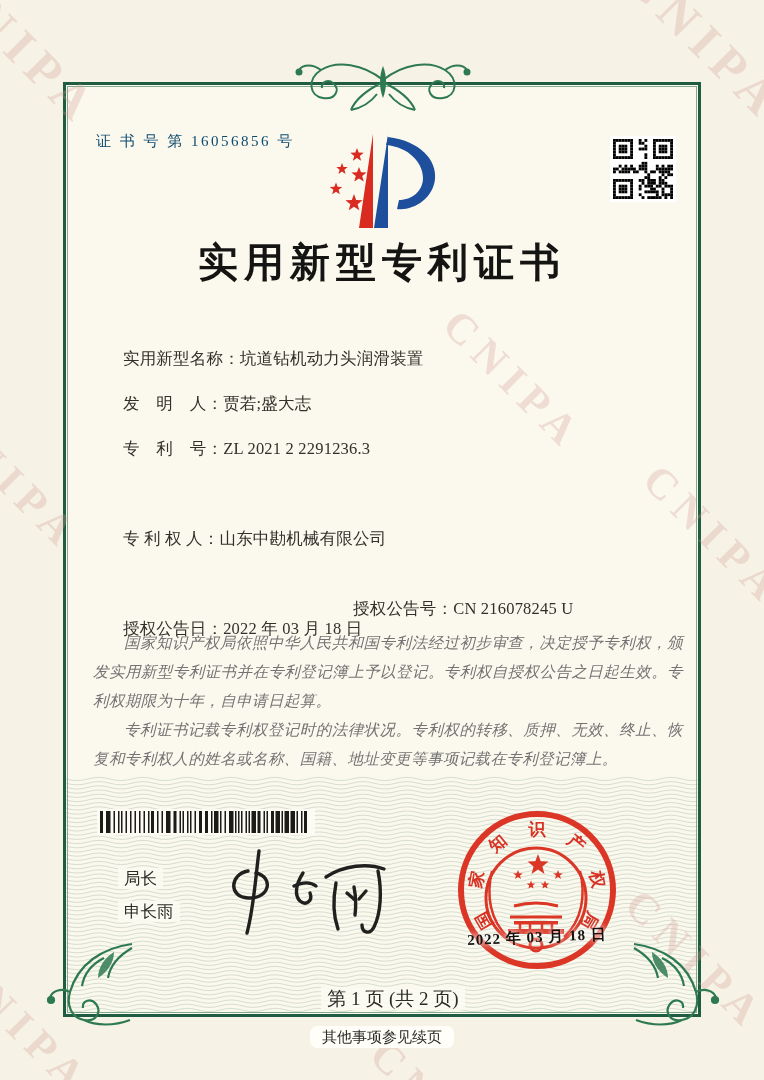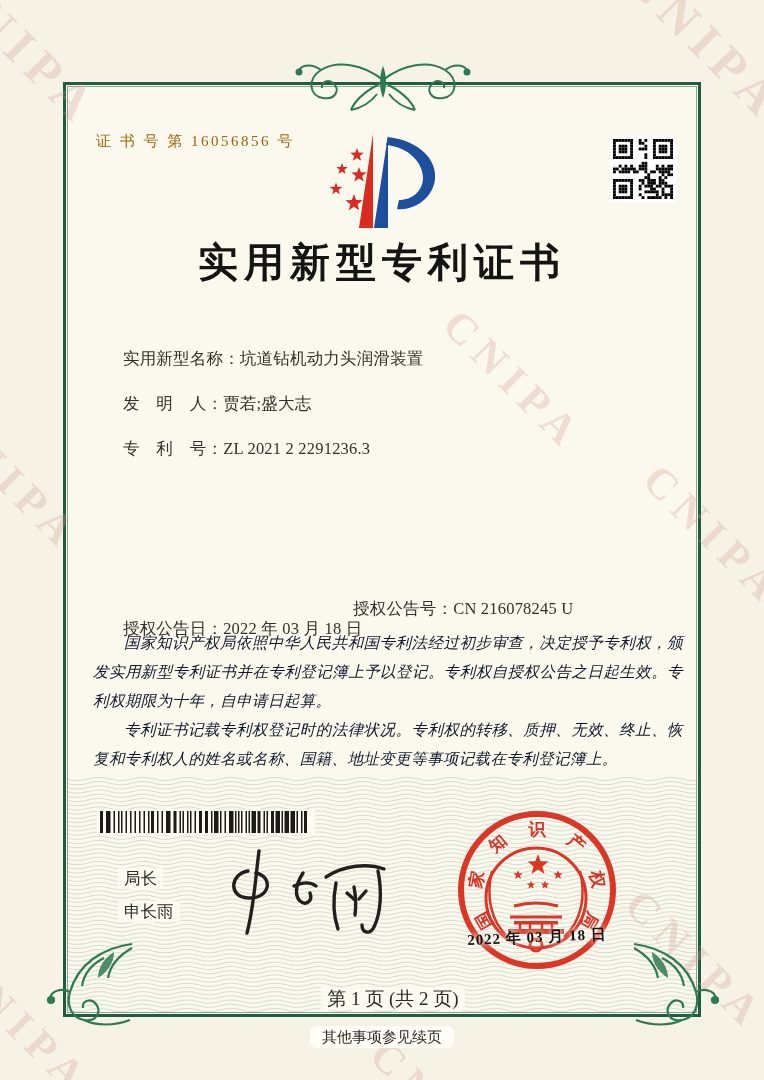"证 书 号 第 16056856" .cert-no { color: #a16207 -> #0c4a6e }
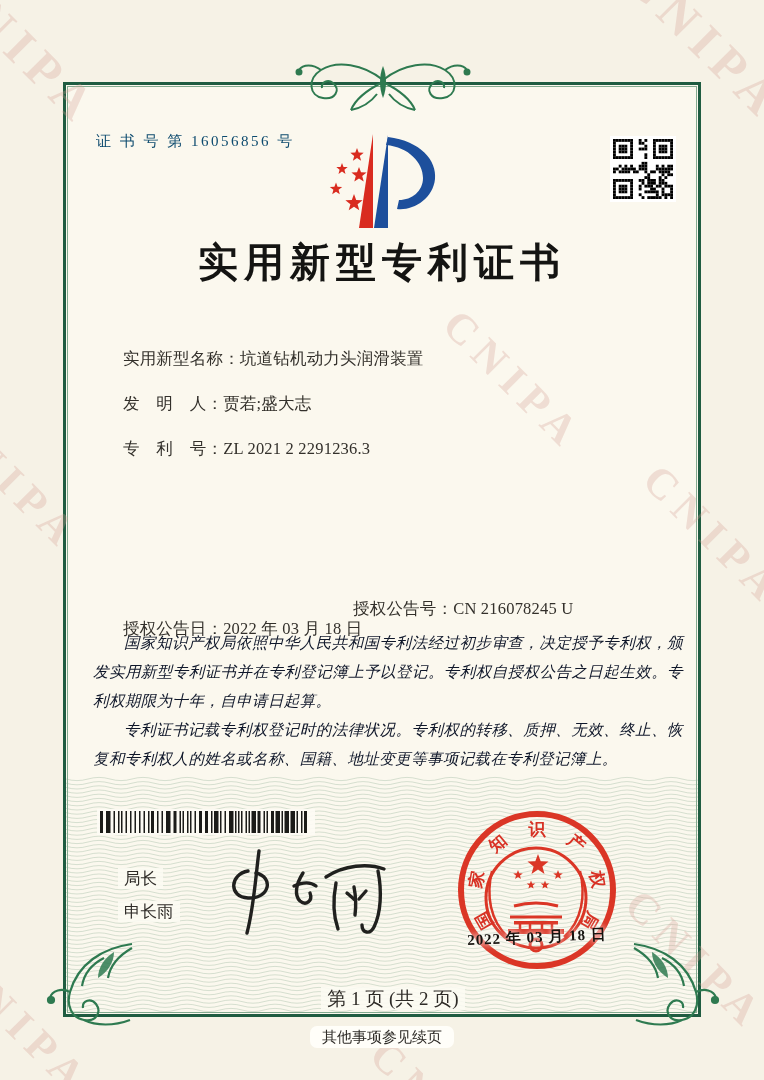"专 利 权 人：山东中勘机械有限公司" div.row { html: none -> <div> <span>专 利 权 人：</span><span>山东中勘机械有限公司</span> </div> }
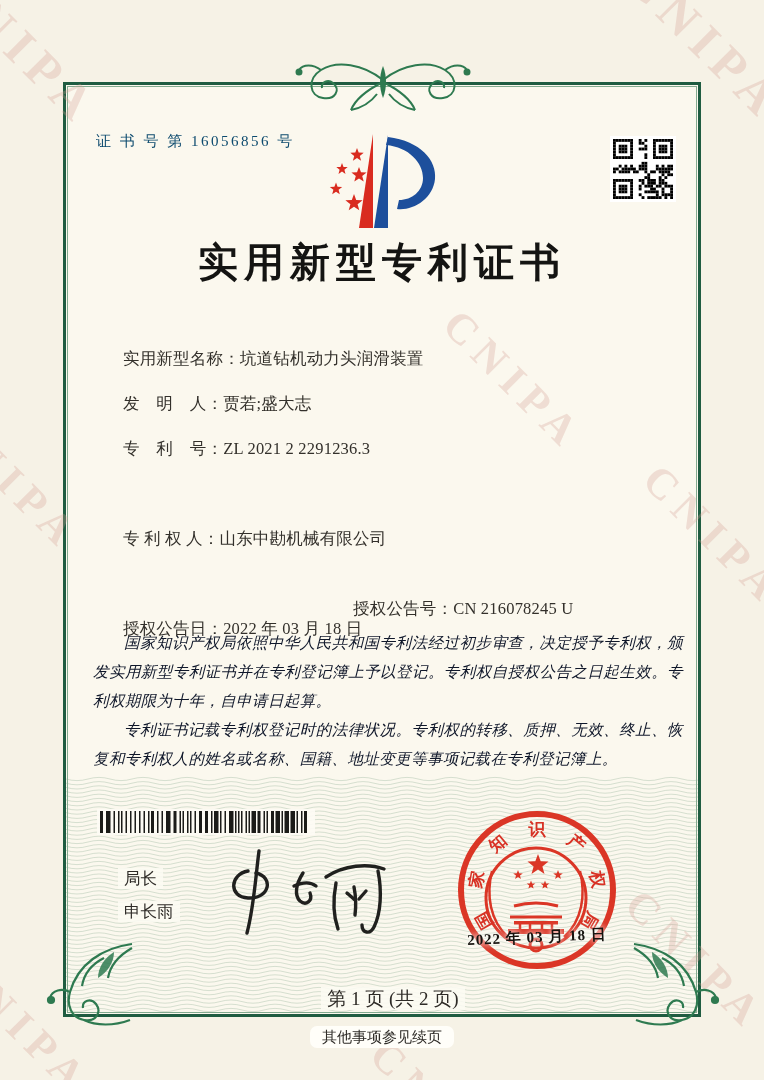"国家知识产权局依照中华人民共和国专利法经过初步审查，决定授予专利权，颁发实用新型" .body-text { color: #0f172a -> #737373 }
